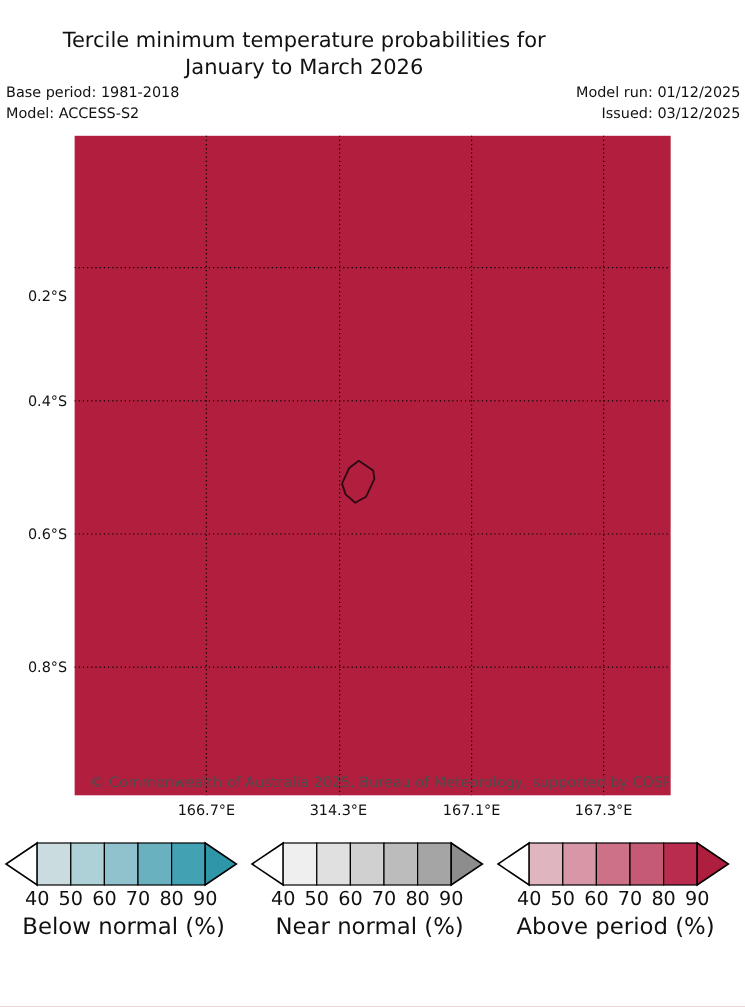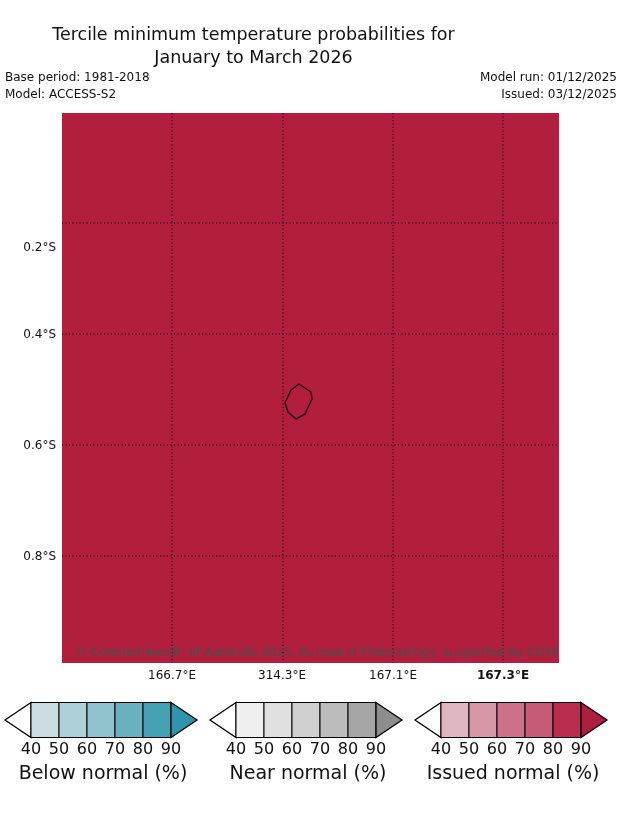"167.3°E" div.abs { font-weight: bold -> none }
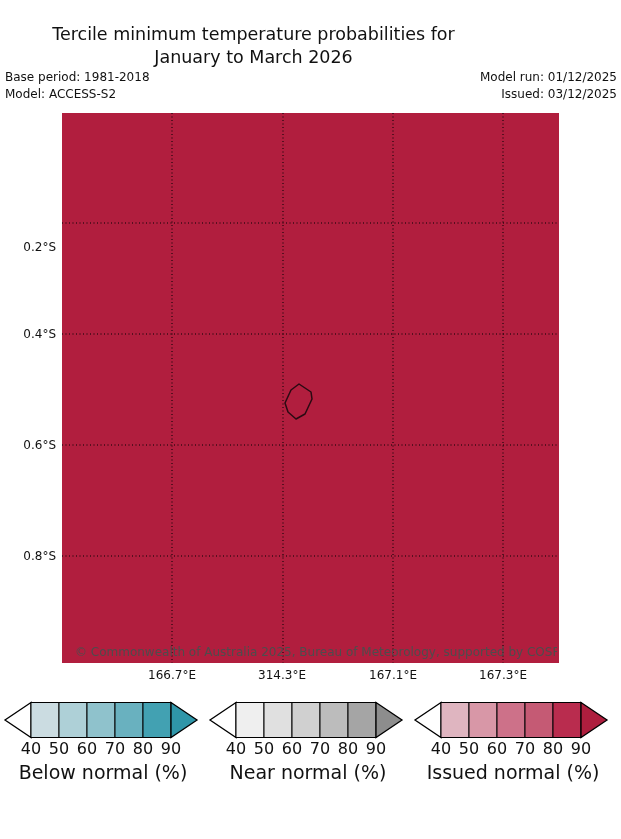"Issued normal (%)" div.lg-label { text: Issued normal -> Above period }
